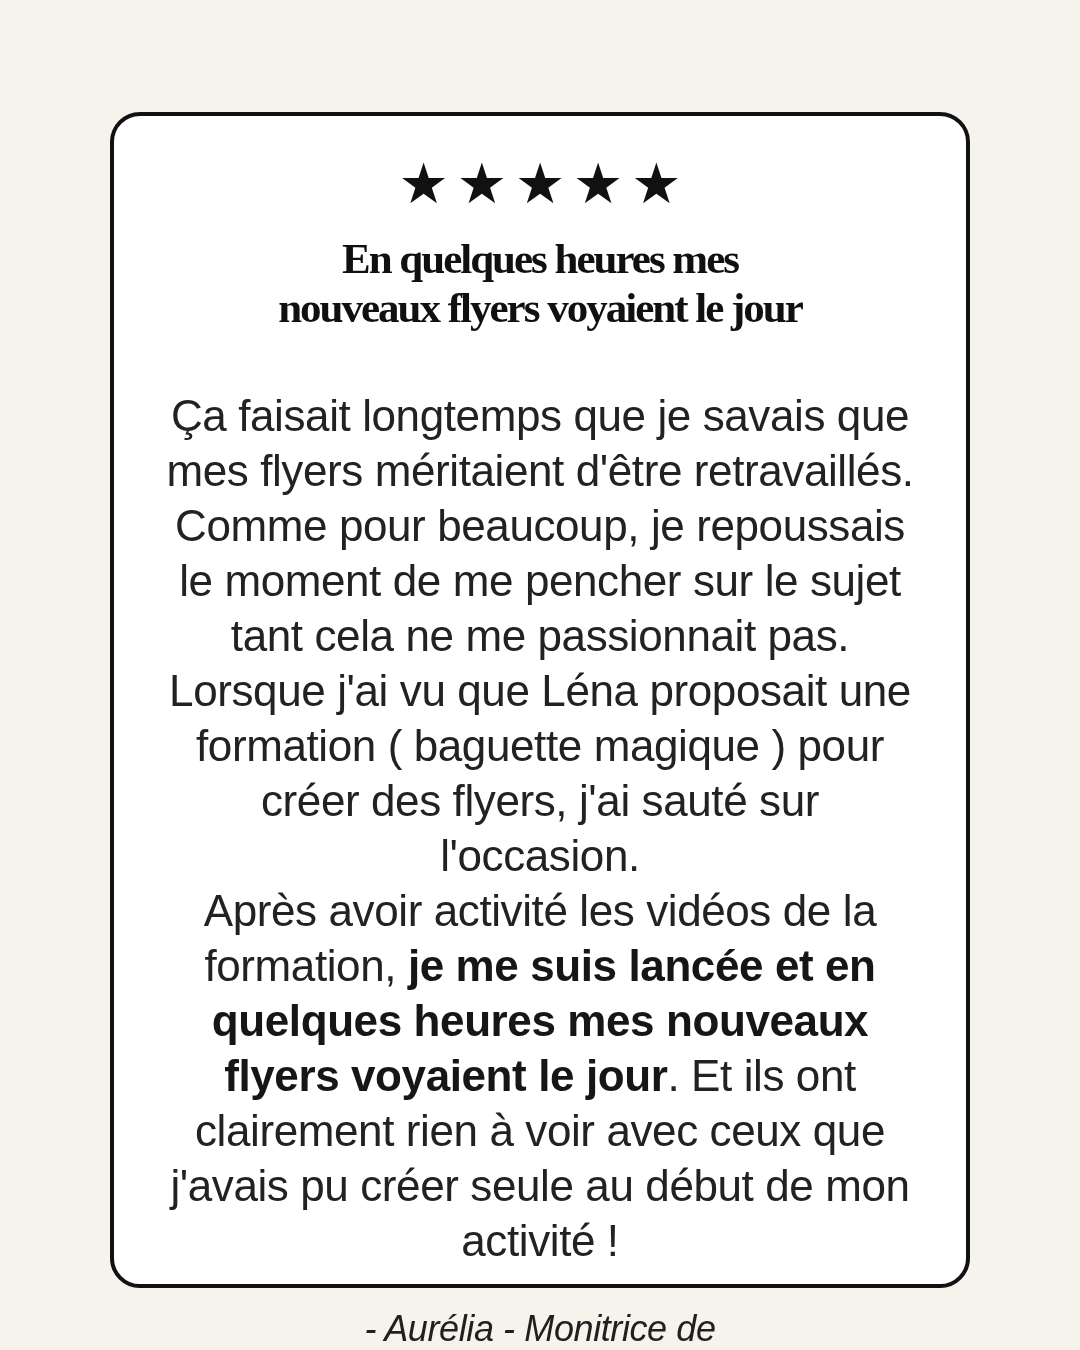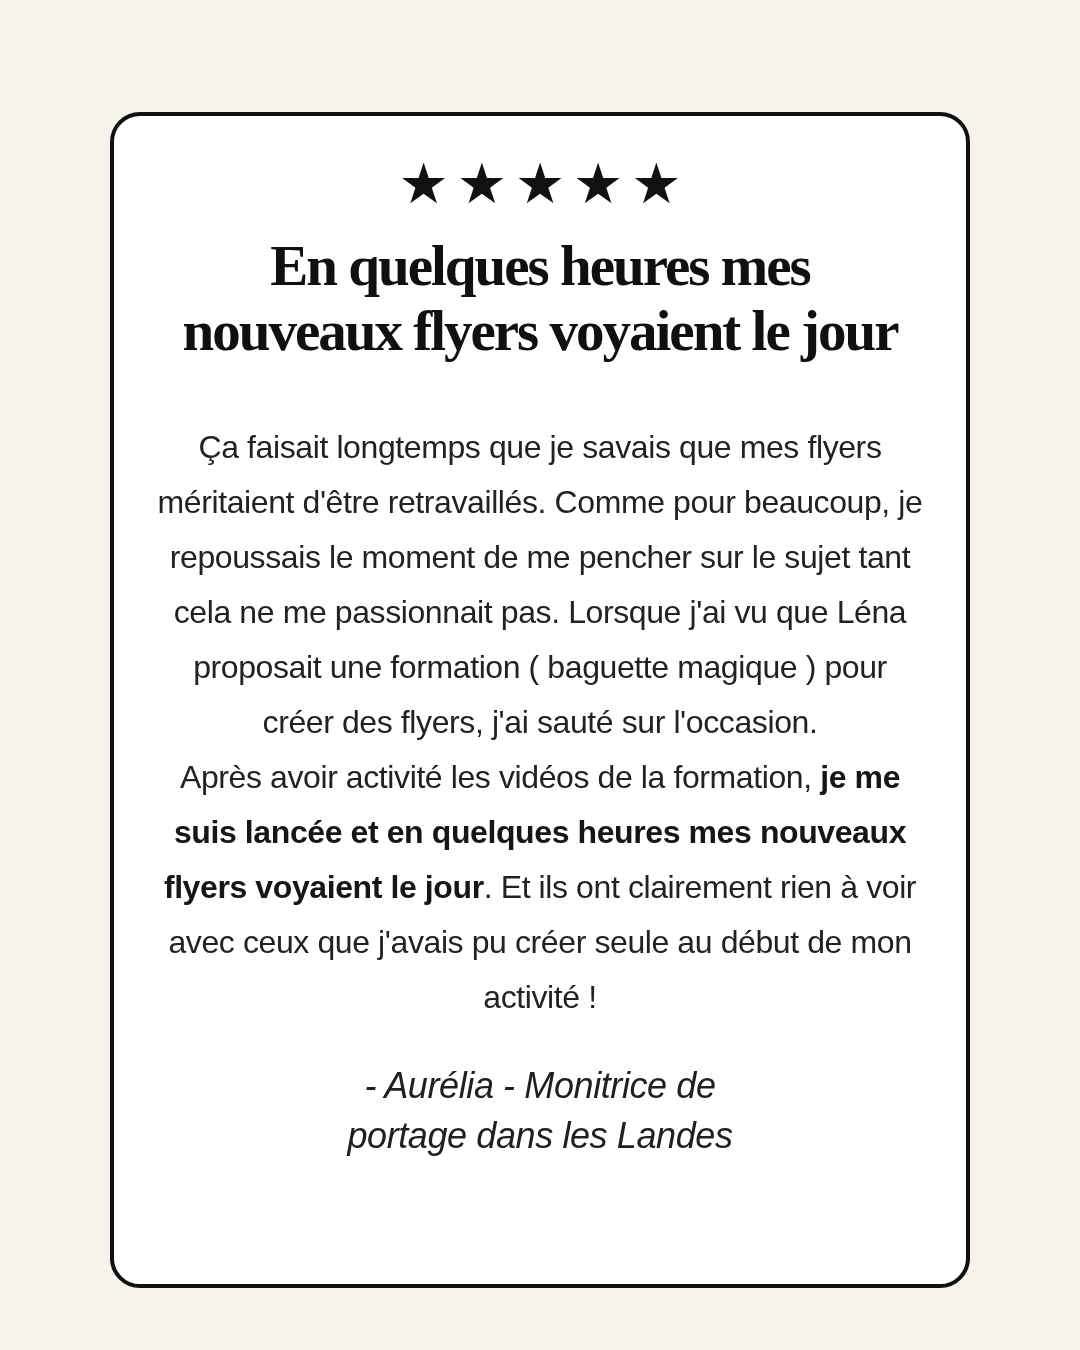"En quelques heures mes" .headline { font-size: 57px -> 43px }
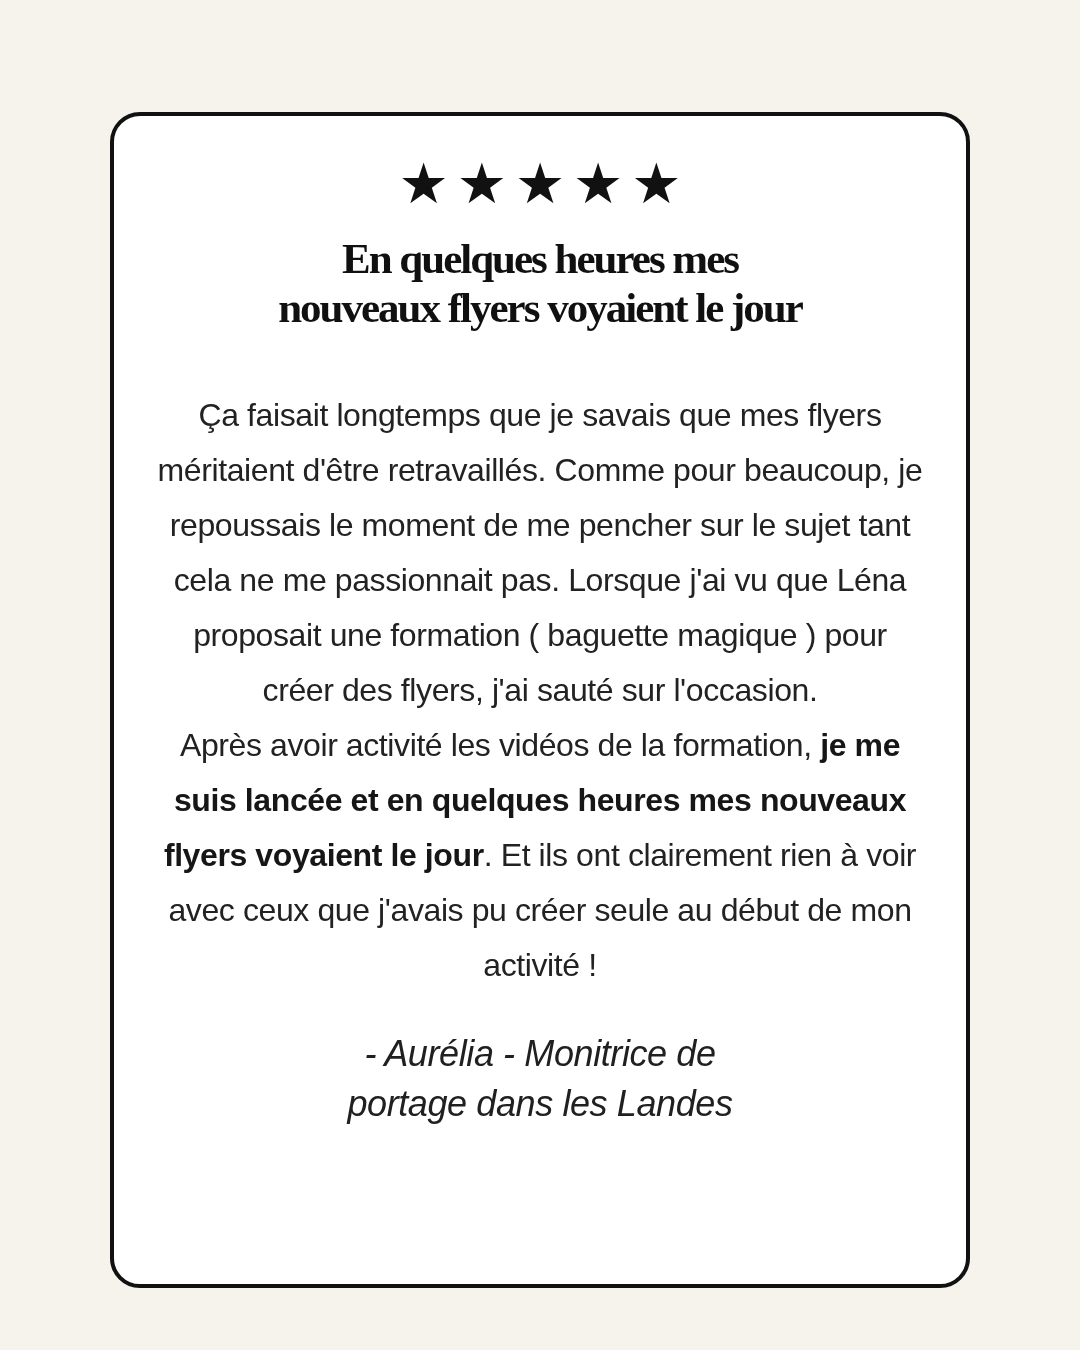"Ça faisait longtemps que je" .body-text { font-size: 32px -> 44px }
